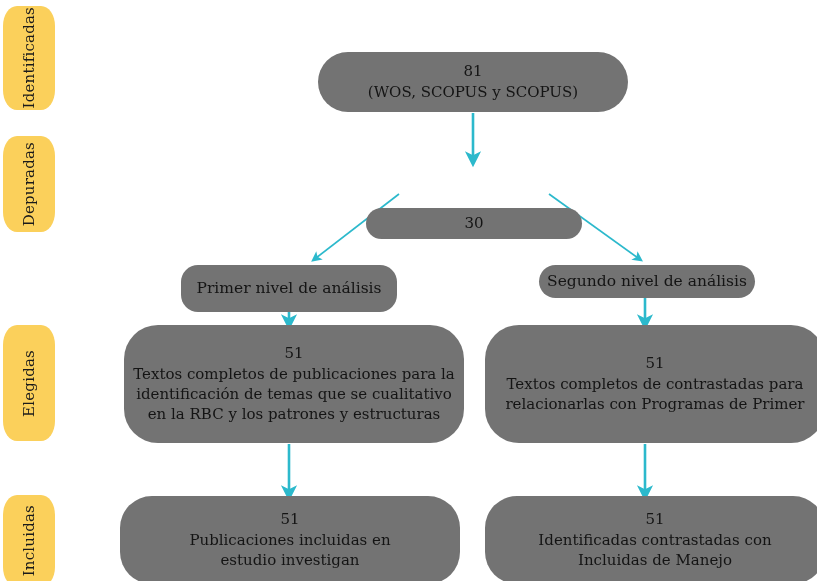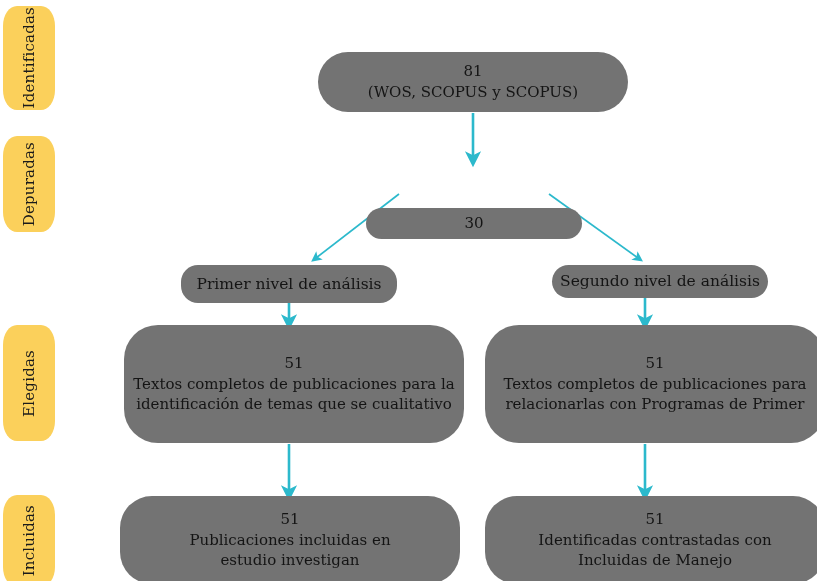"Primer nivel de análisis" div.node { height: 38px -> 47px }
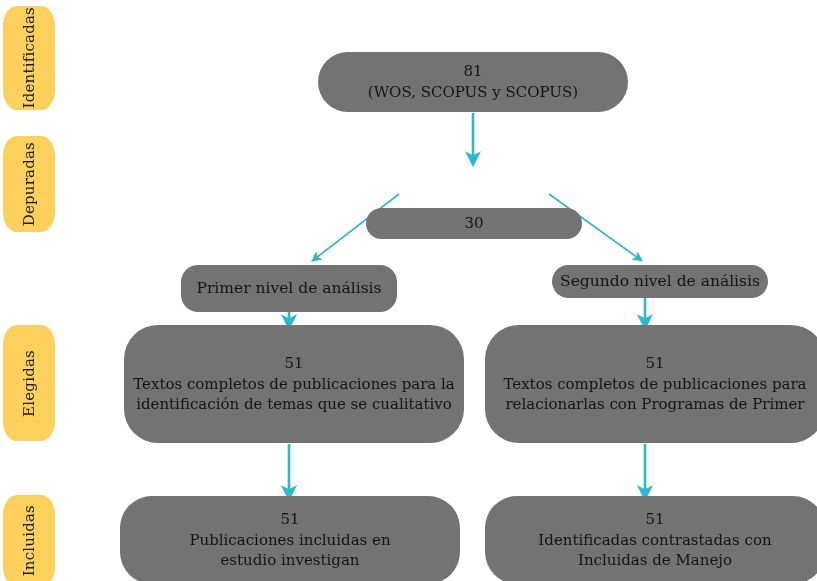"Segundo nivel de análisis" div.node { left: 552px -> 539px }
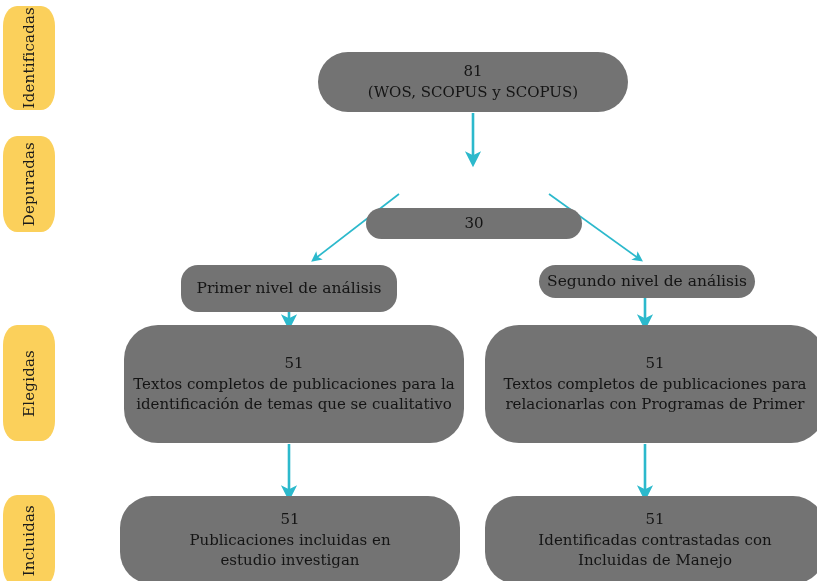"Textos completos de publicaciones para" span.ln { text: publicaciones -> contrastadas }
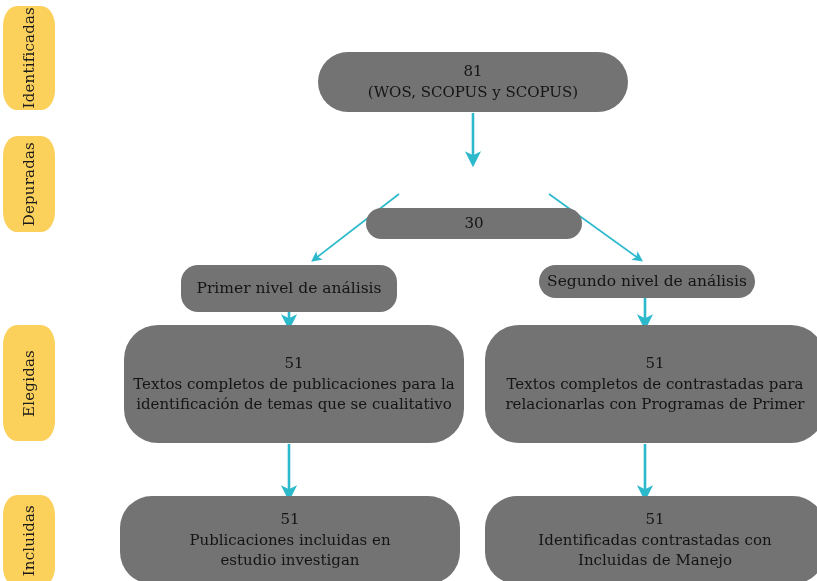"en la RBC y los" span.ln { html: none -> <span>en la RBC y los patrones y estructuras</span> }
